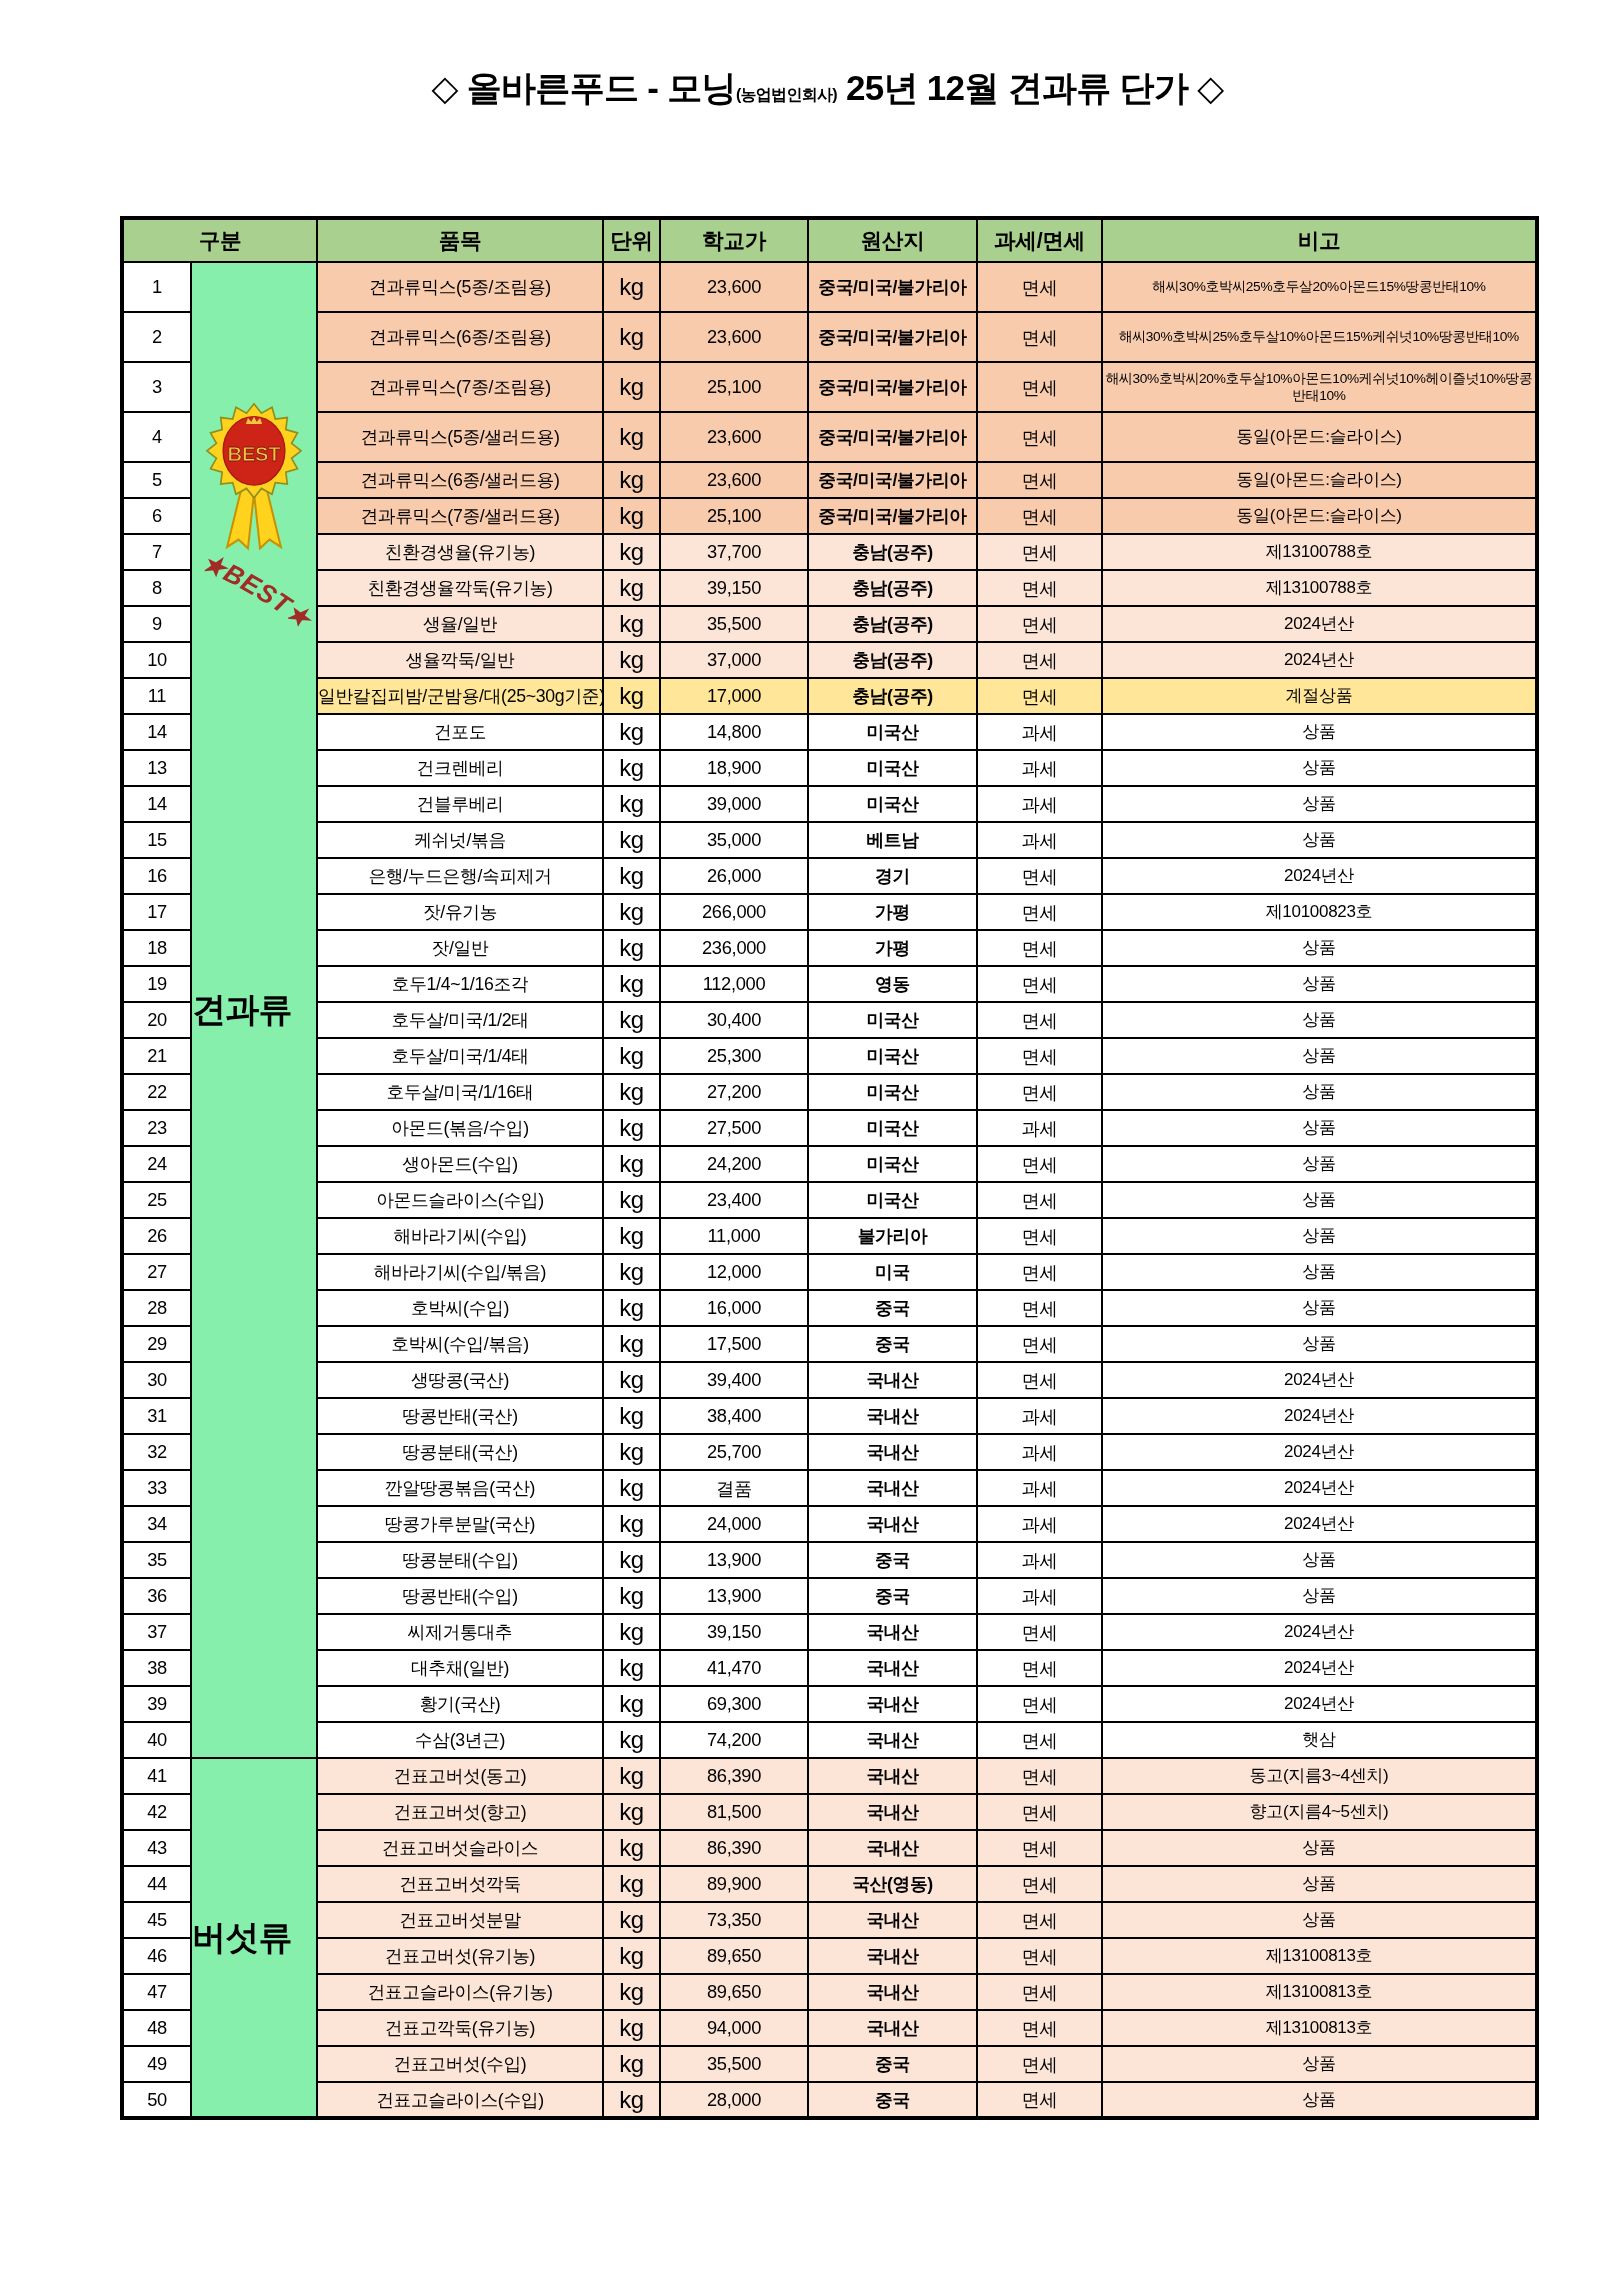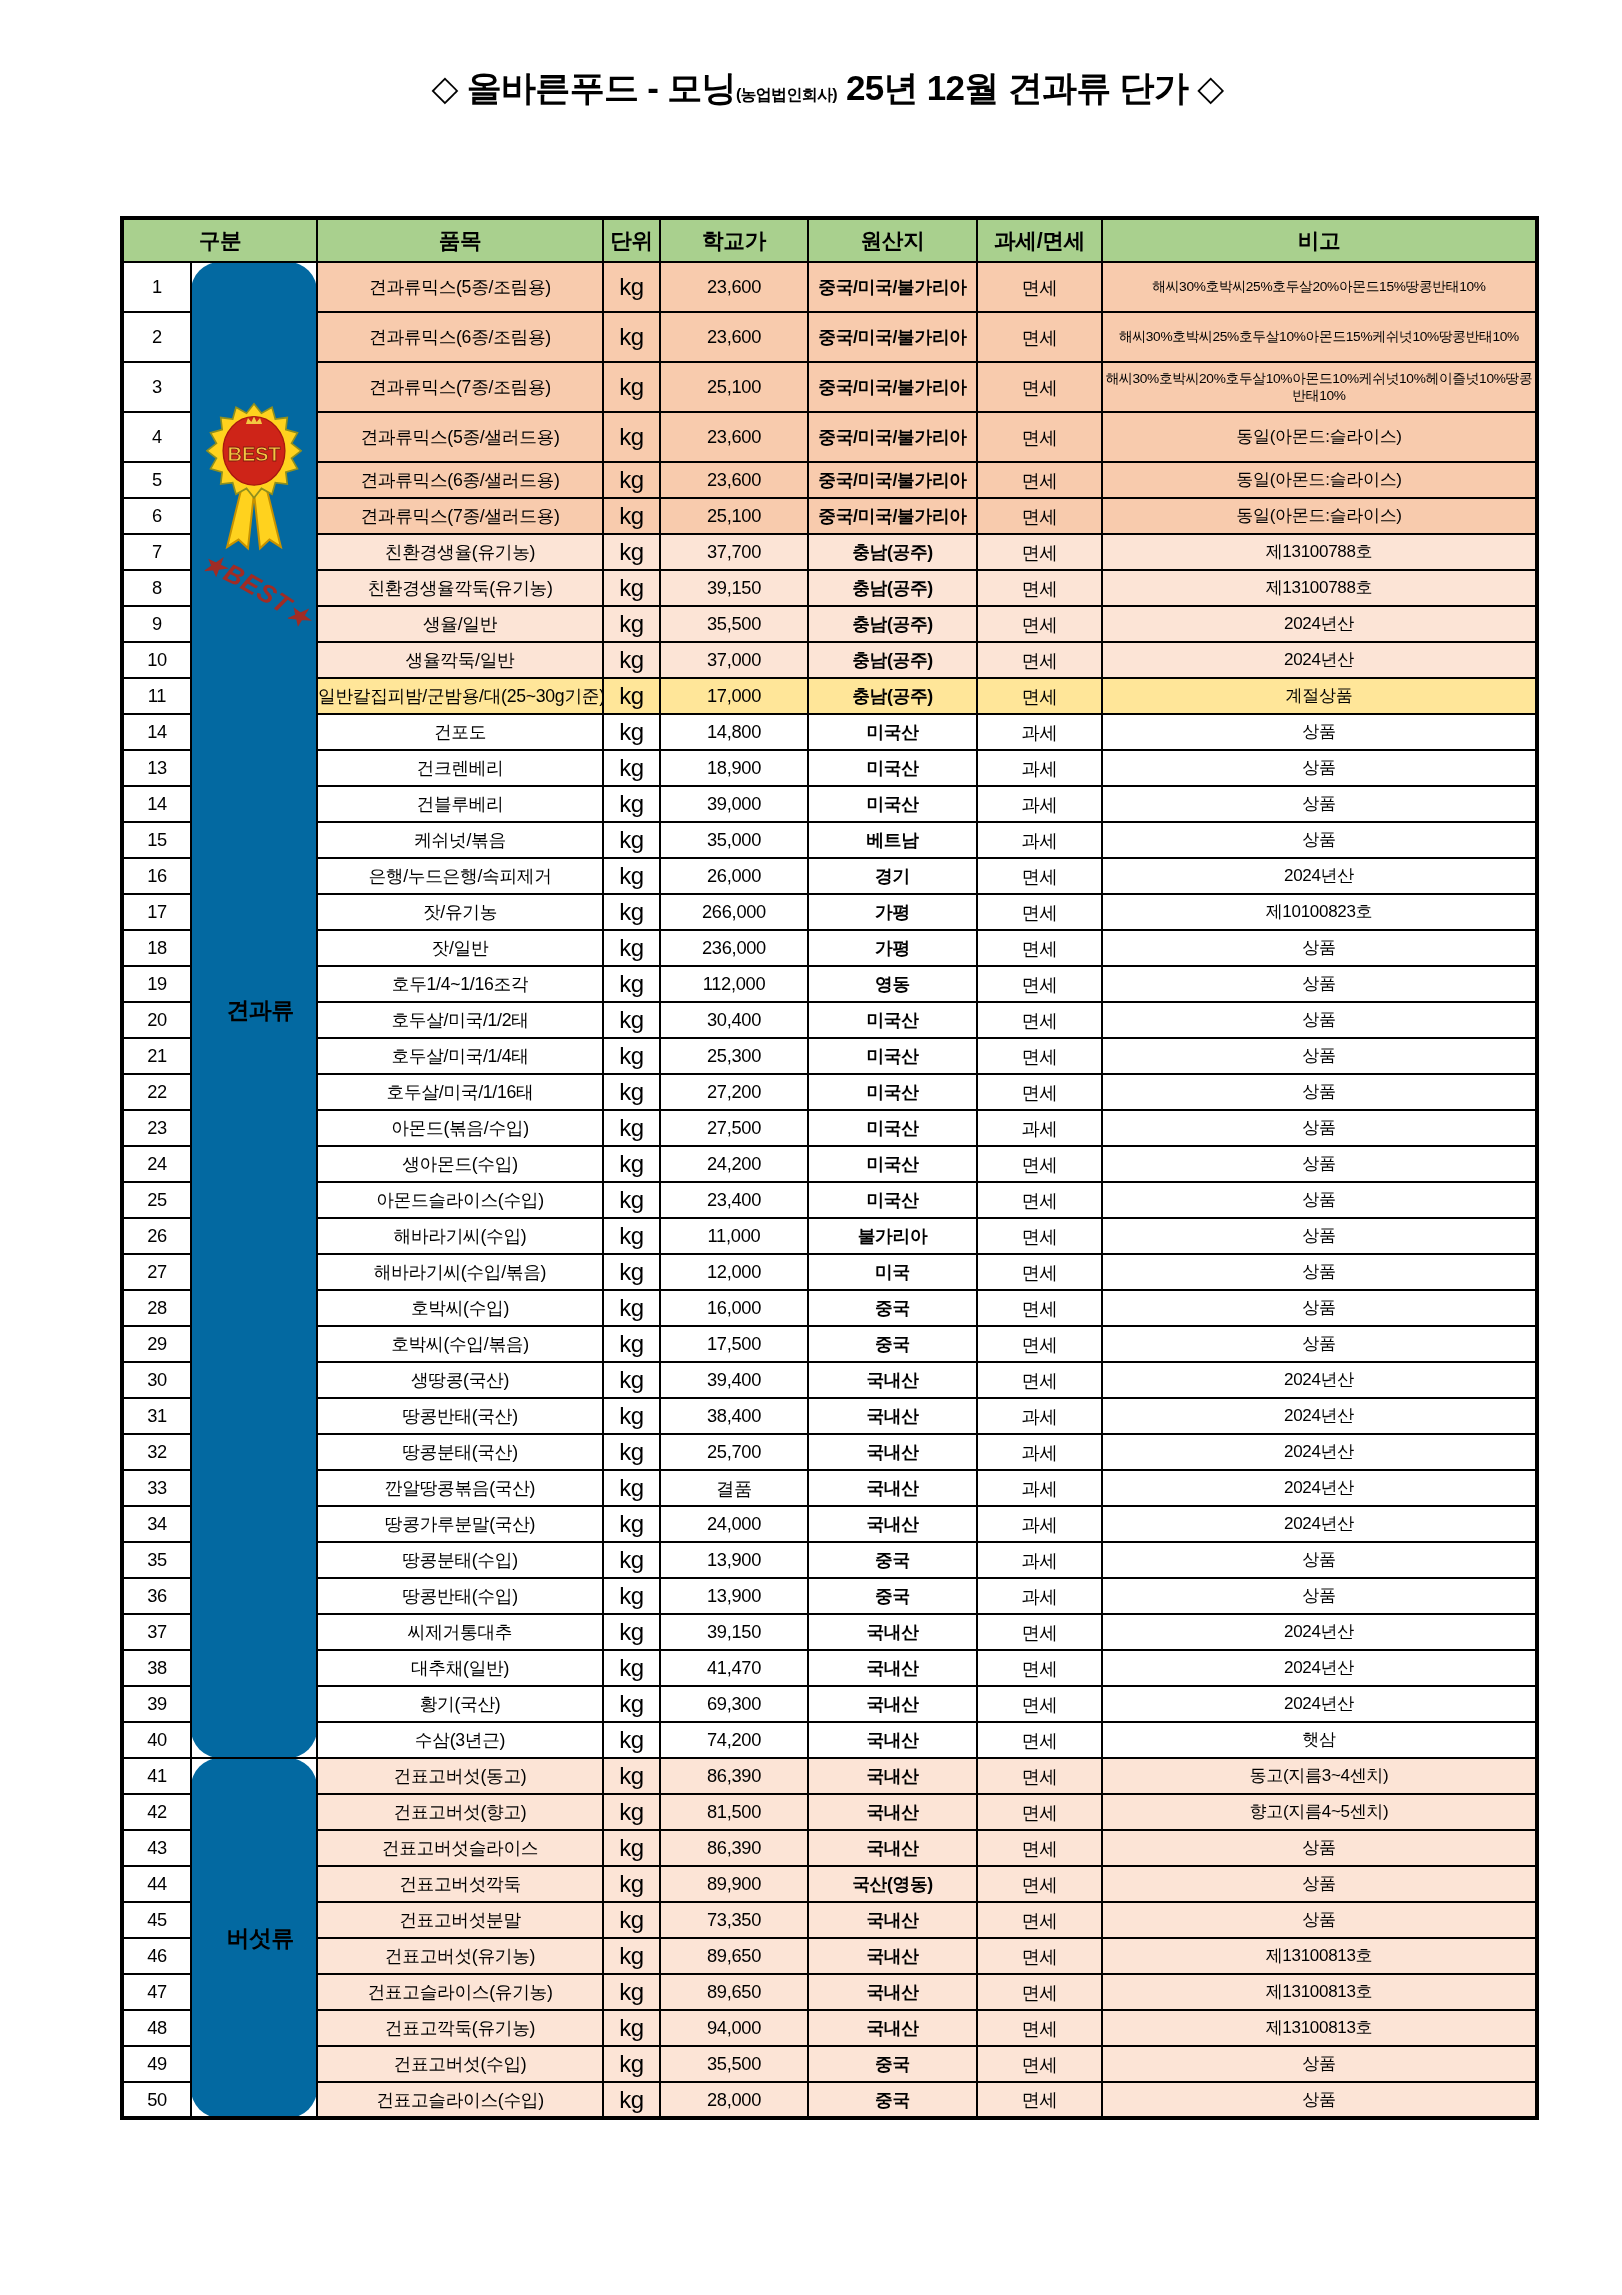"BEST" td.group { background: #0369a1 -> #86efac; border-radius: 29px -> none }
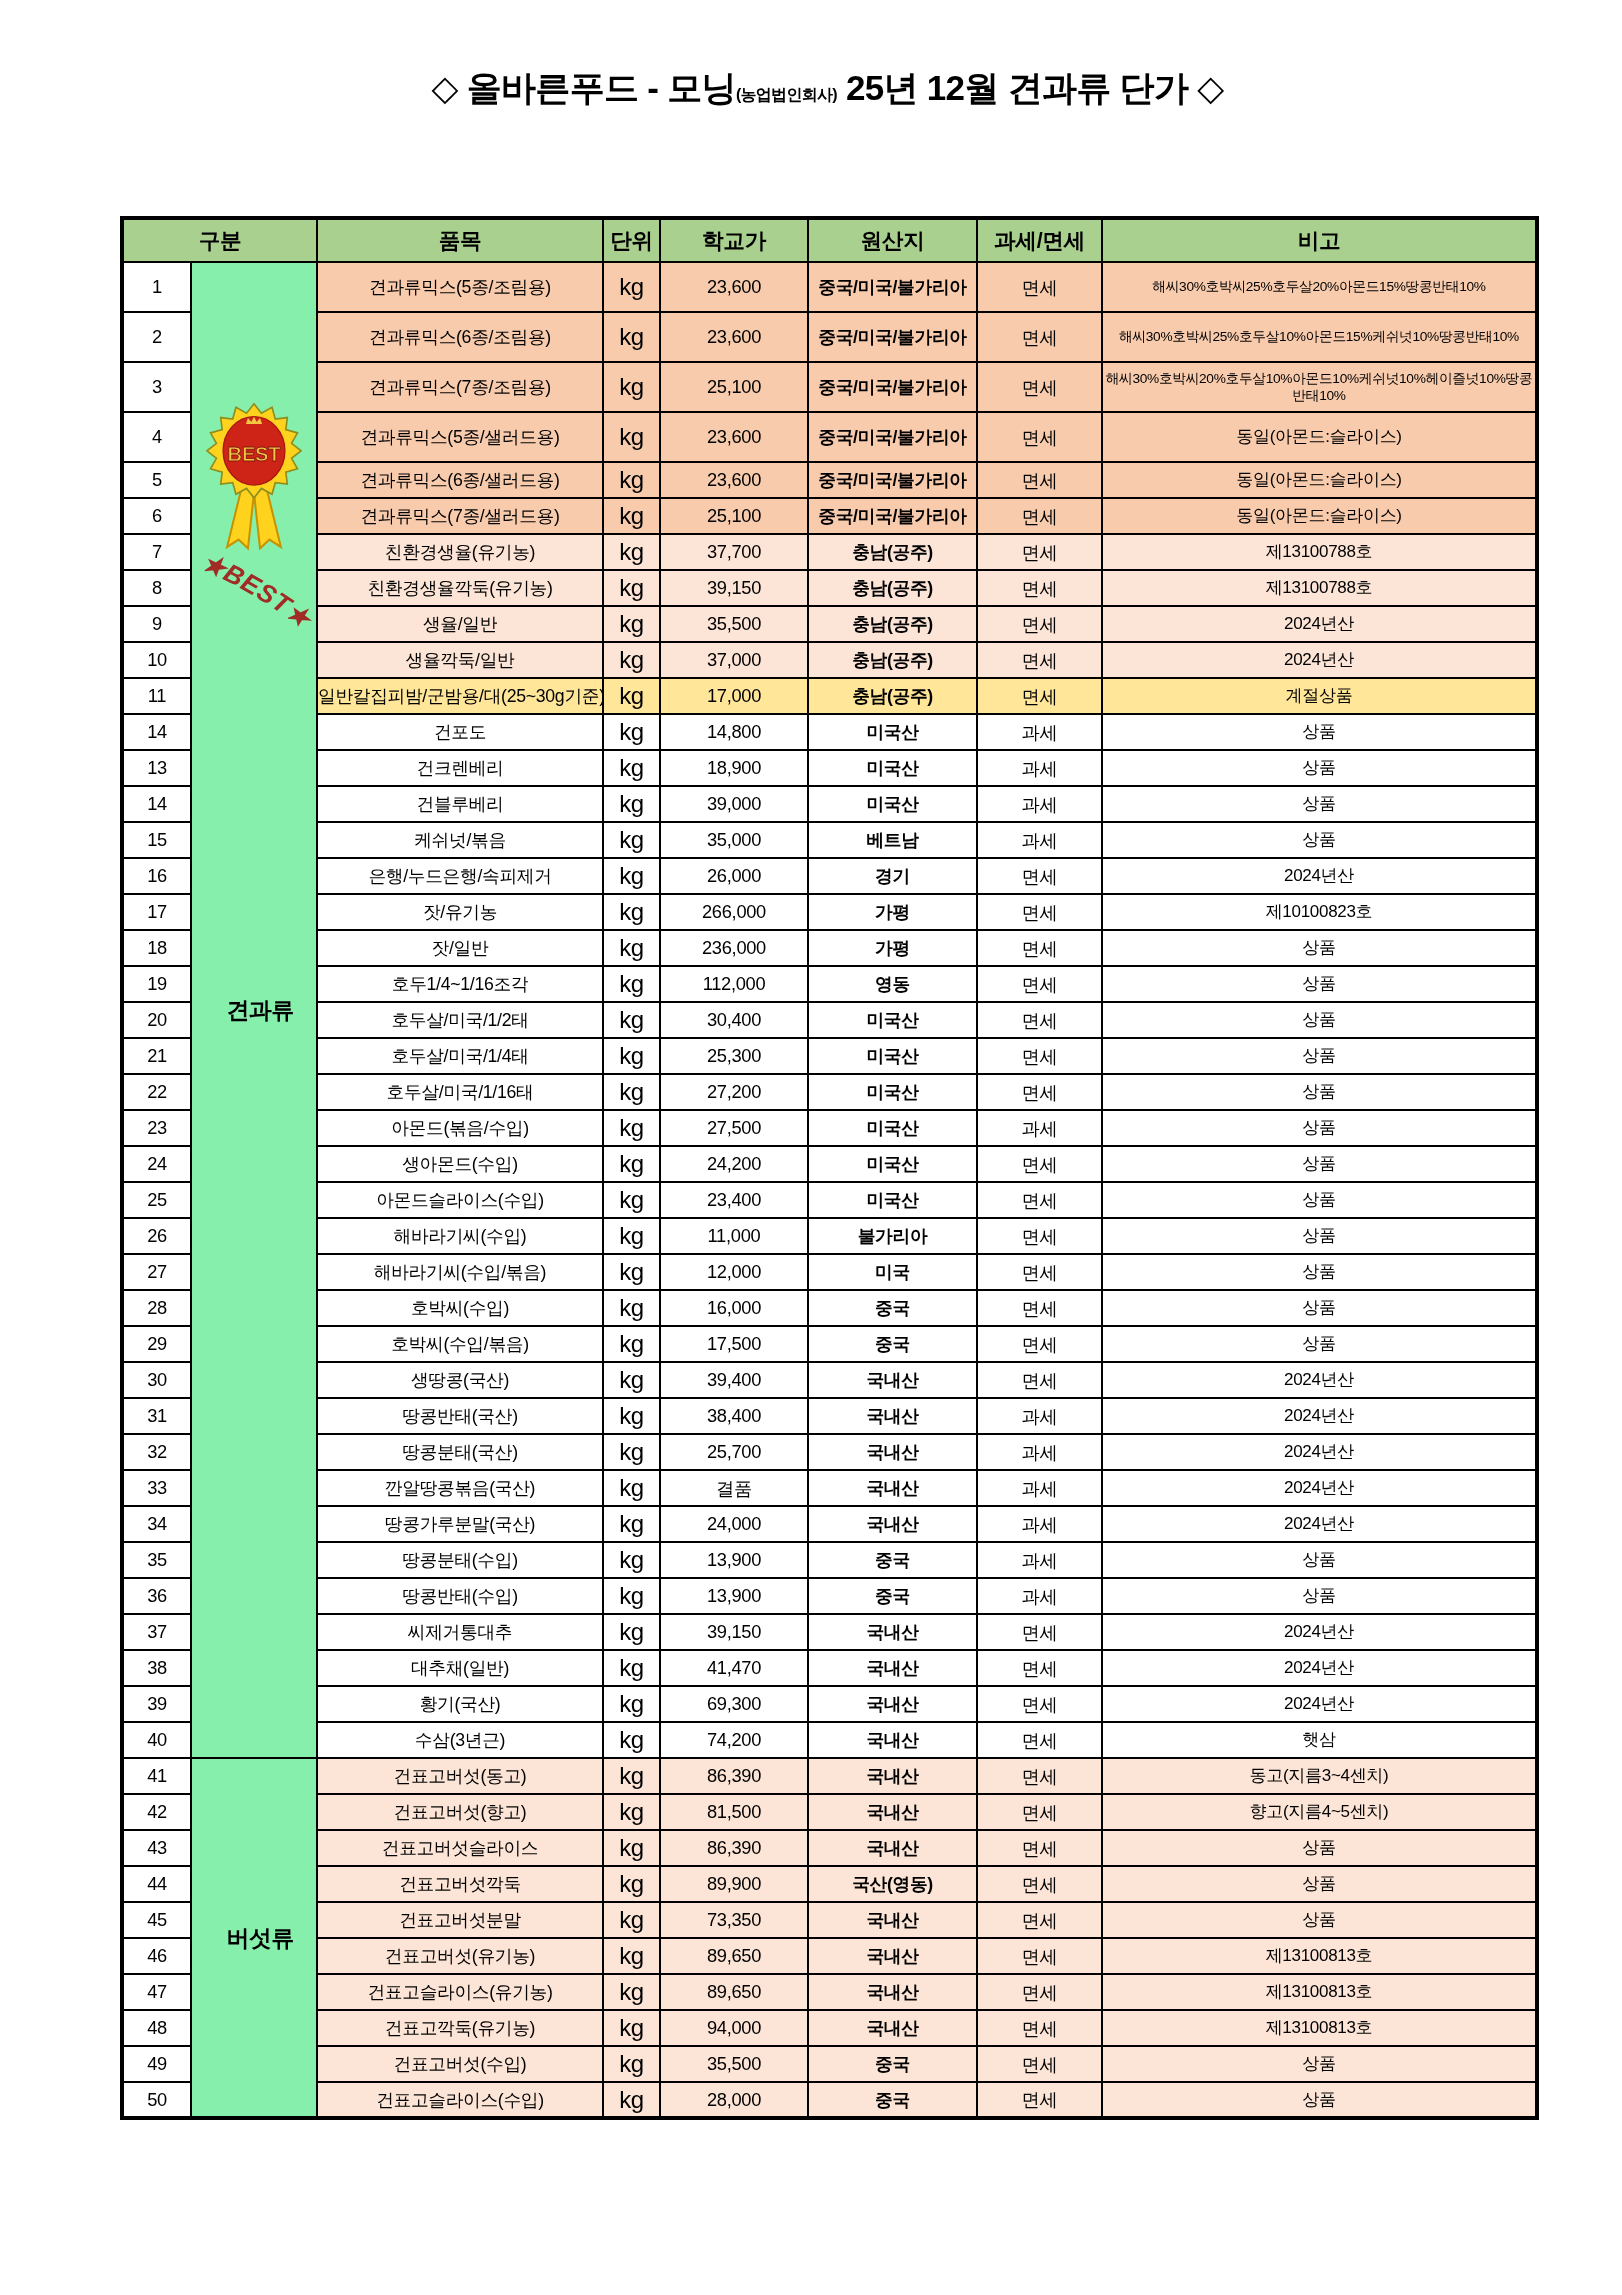"견과류" .group-label { font-size: 23px -> 34px; left: 12px -> 0; text-align: center -> left }
